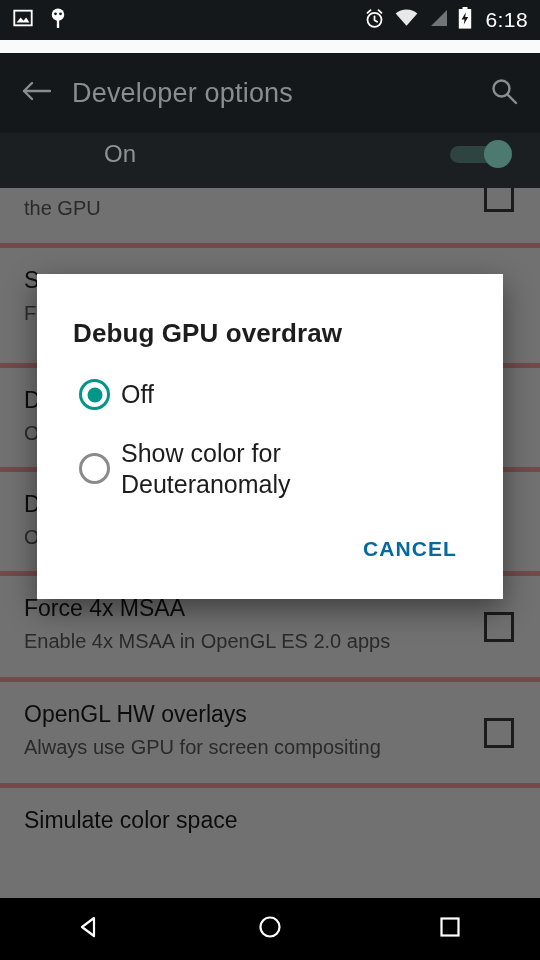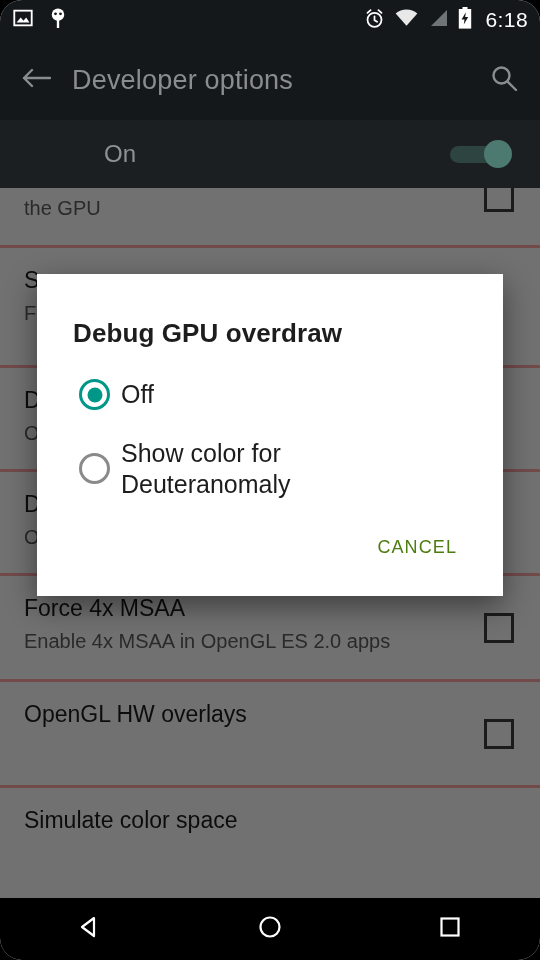"6:18" .phone { border-radius: 22px -> none }
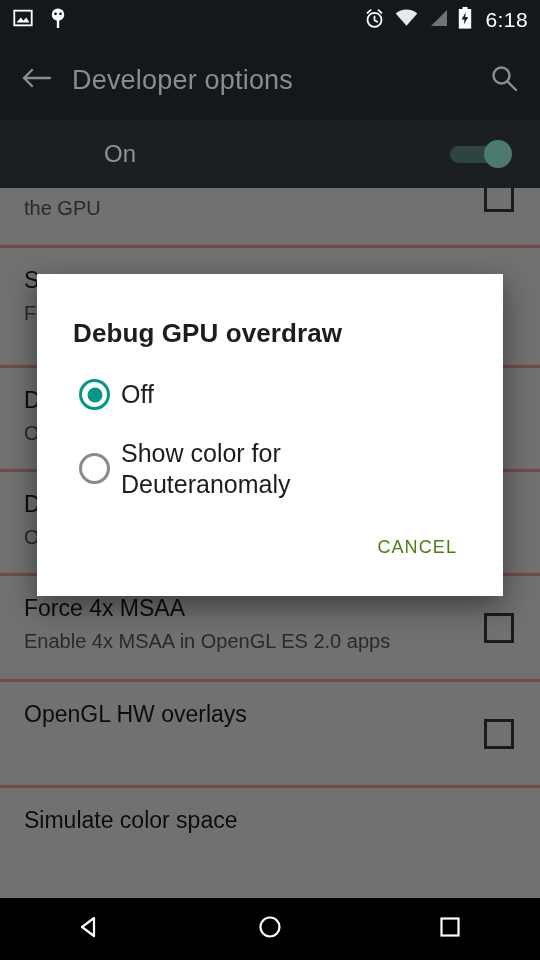"Developer options" .appbar { top: 40px -> 53px }
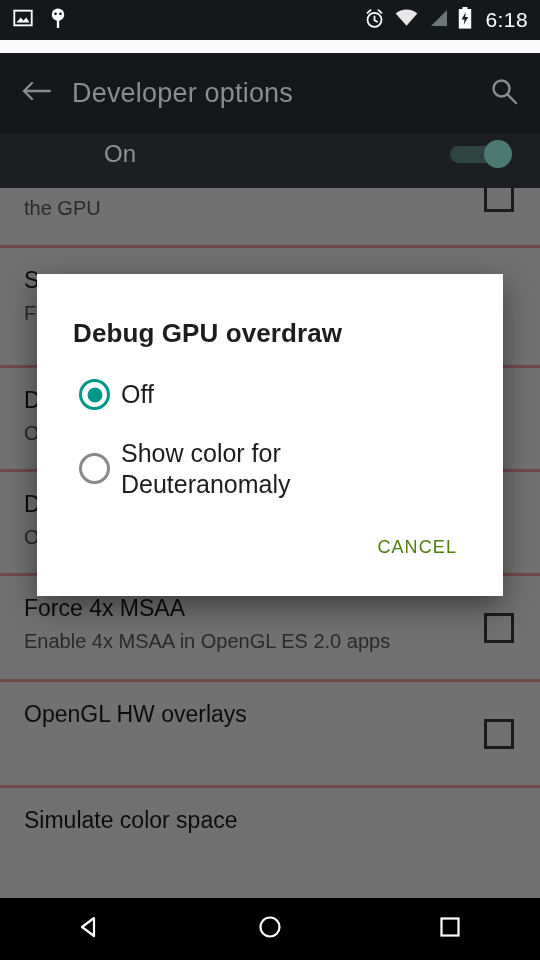"the GPU" .row { border-bottom: 3px solid #fca5a5 -> 5px solid #fca5a5 }
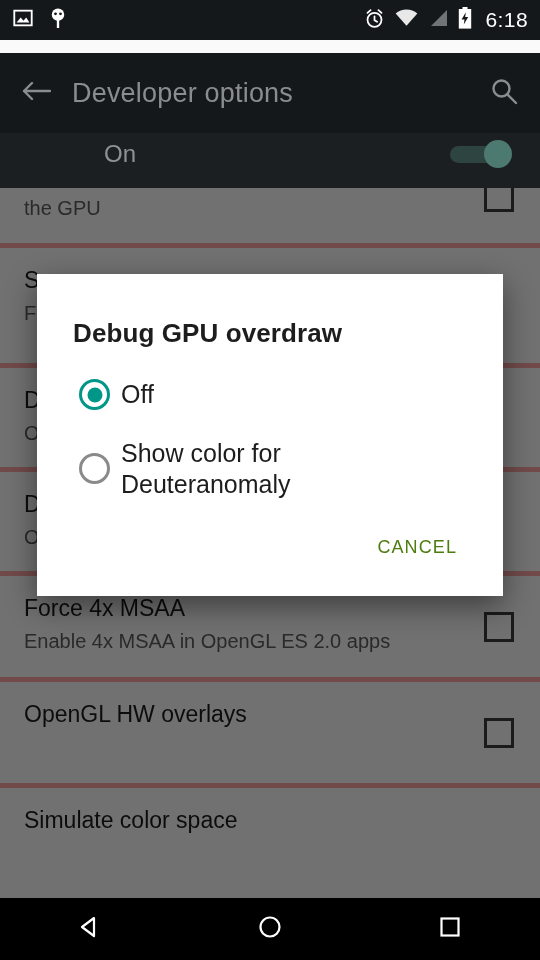"CANCEL" .cancel-btn { color: #4d7c0f -> #0369a1; font-size: 18px -> 21px; font-weight: normal -> bold }
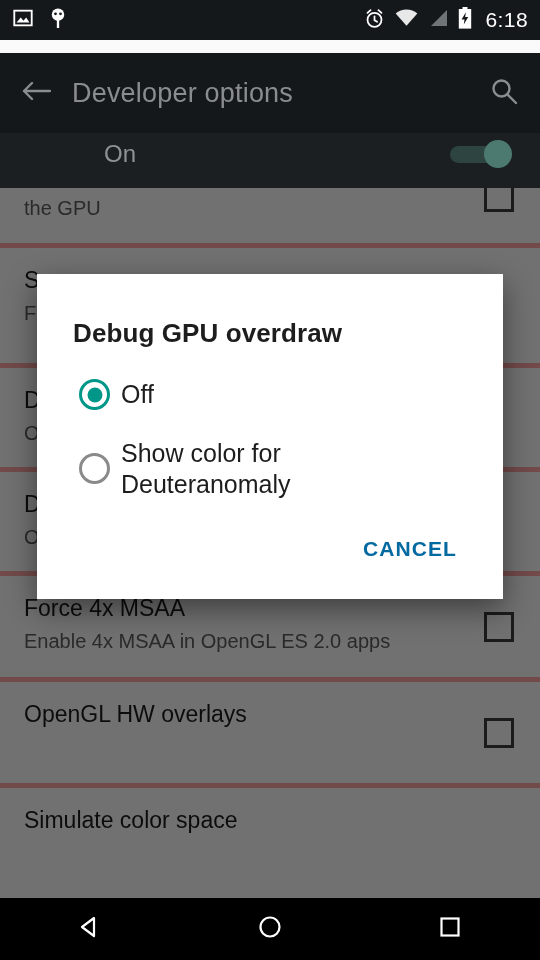"Always use GPU for screen" div.rsub { html: none -> <div>Always use GPU for screen compositing</div> }
